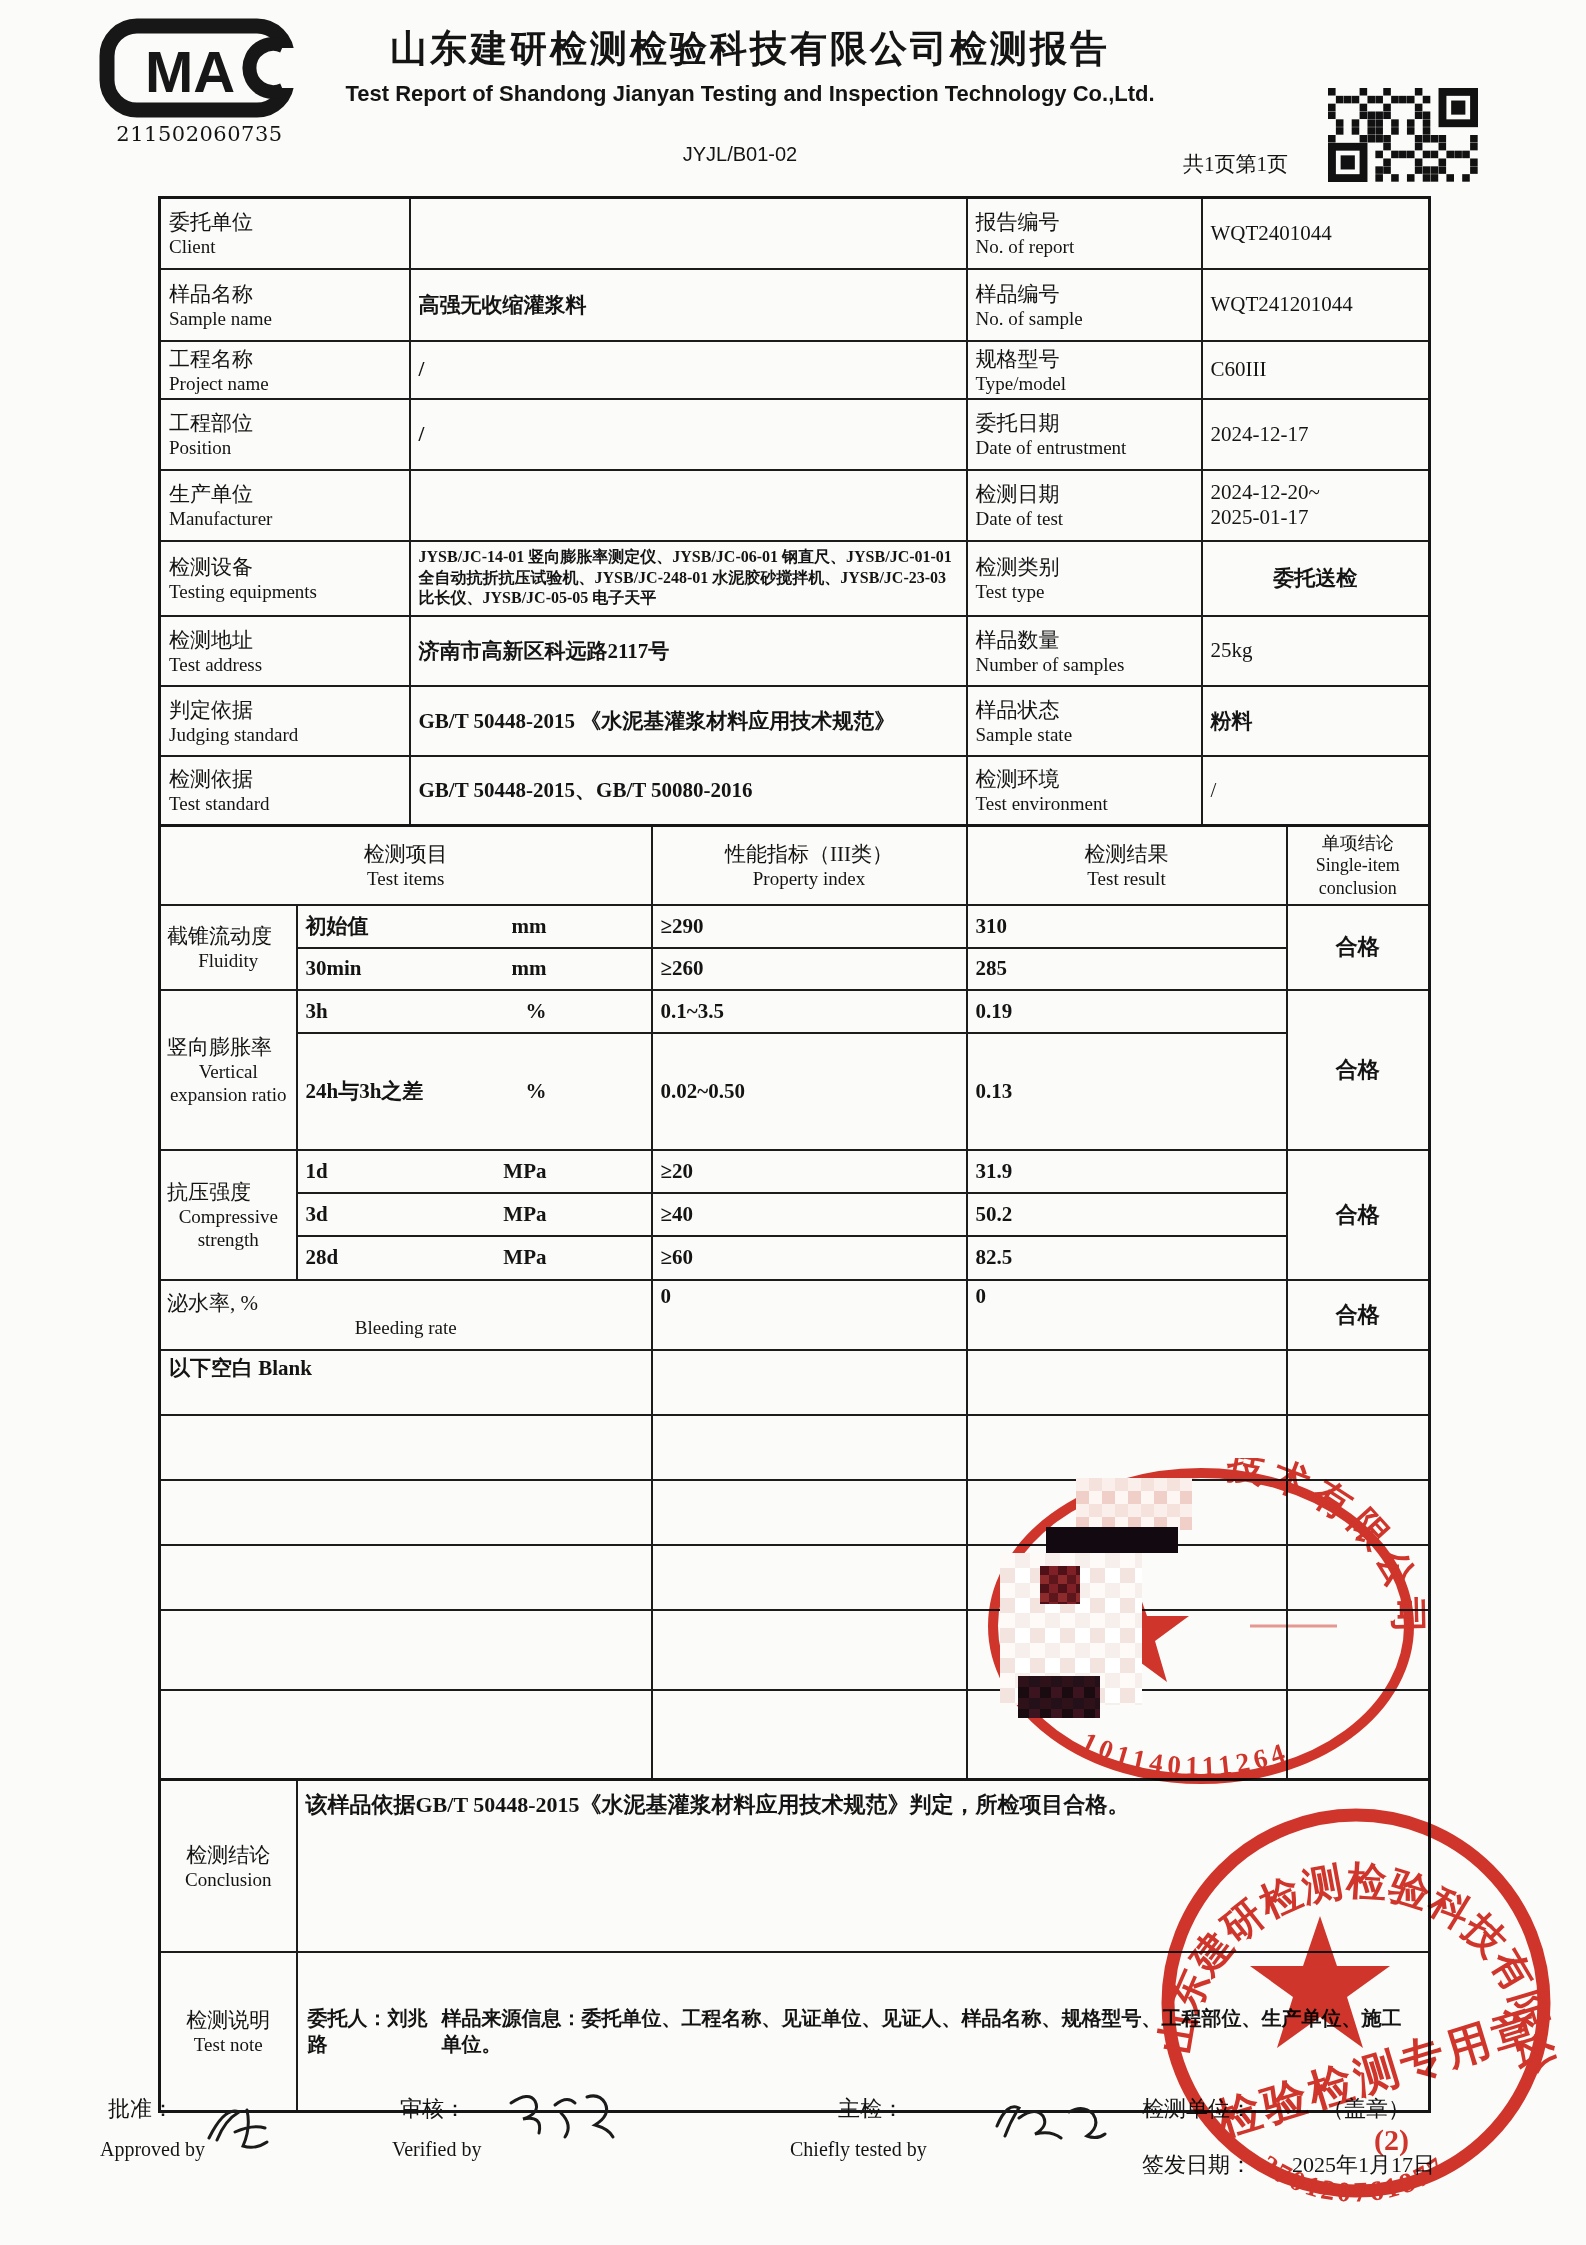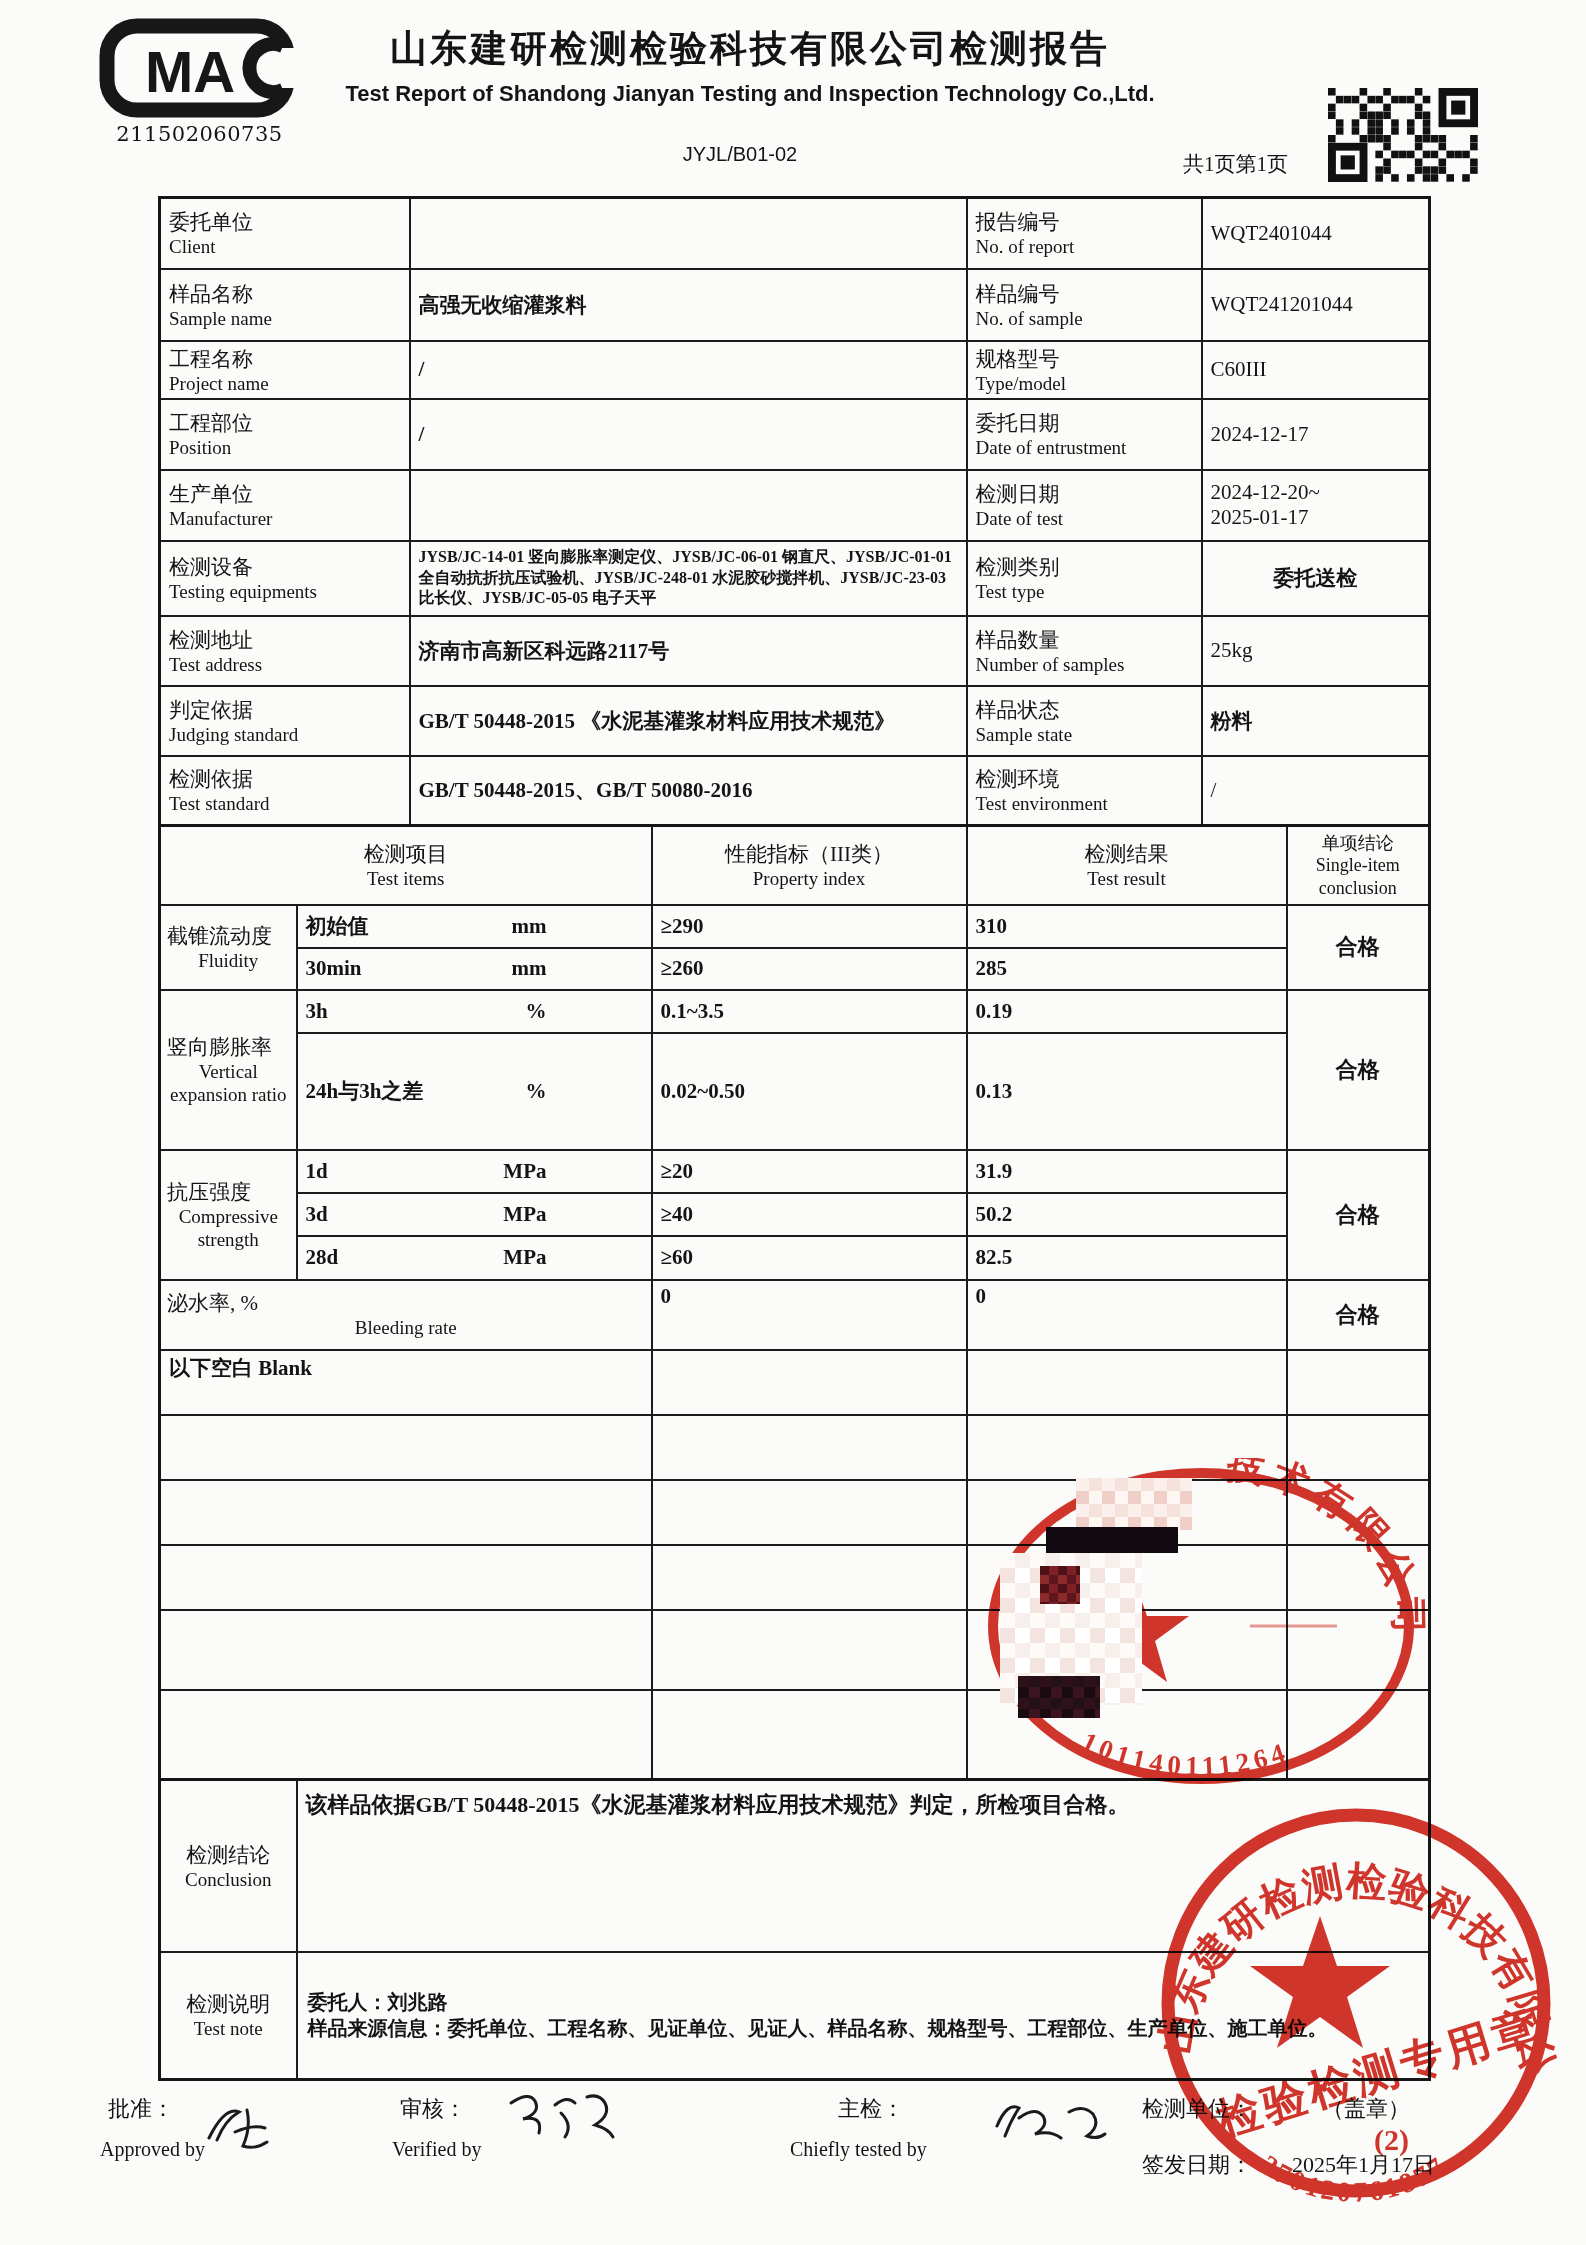"检测说明" tr { height: 128px -> 160px }
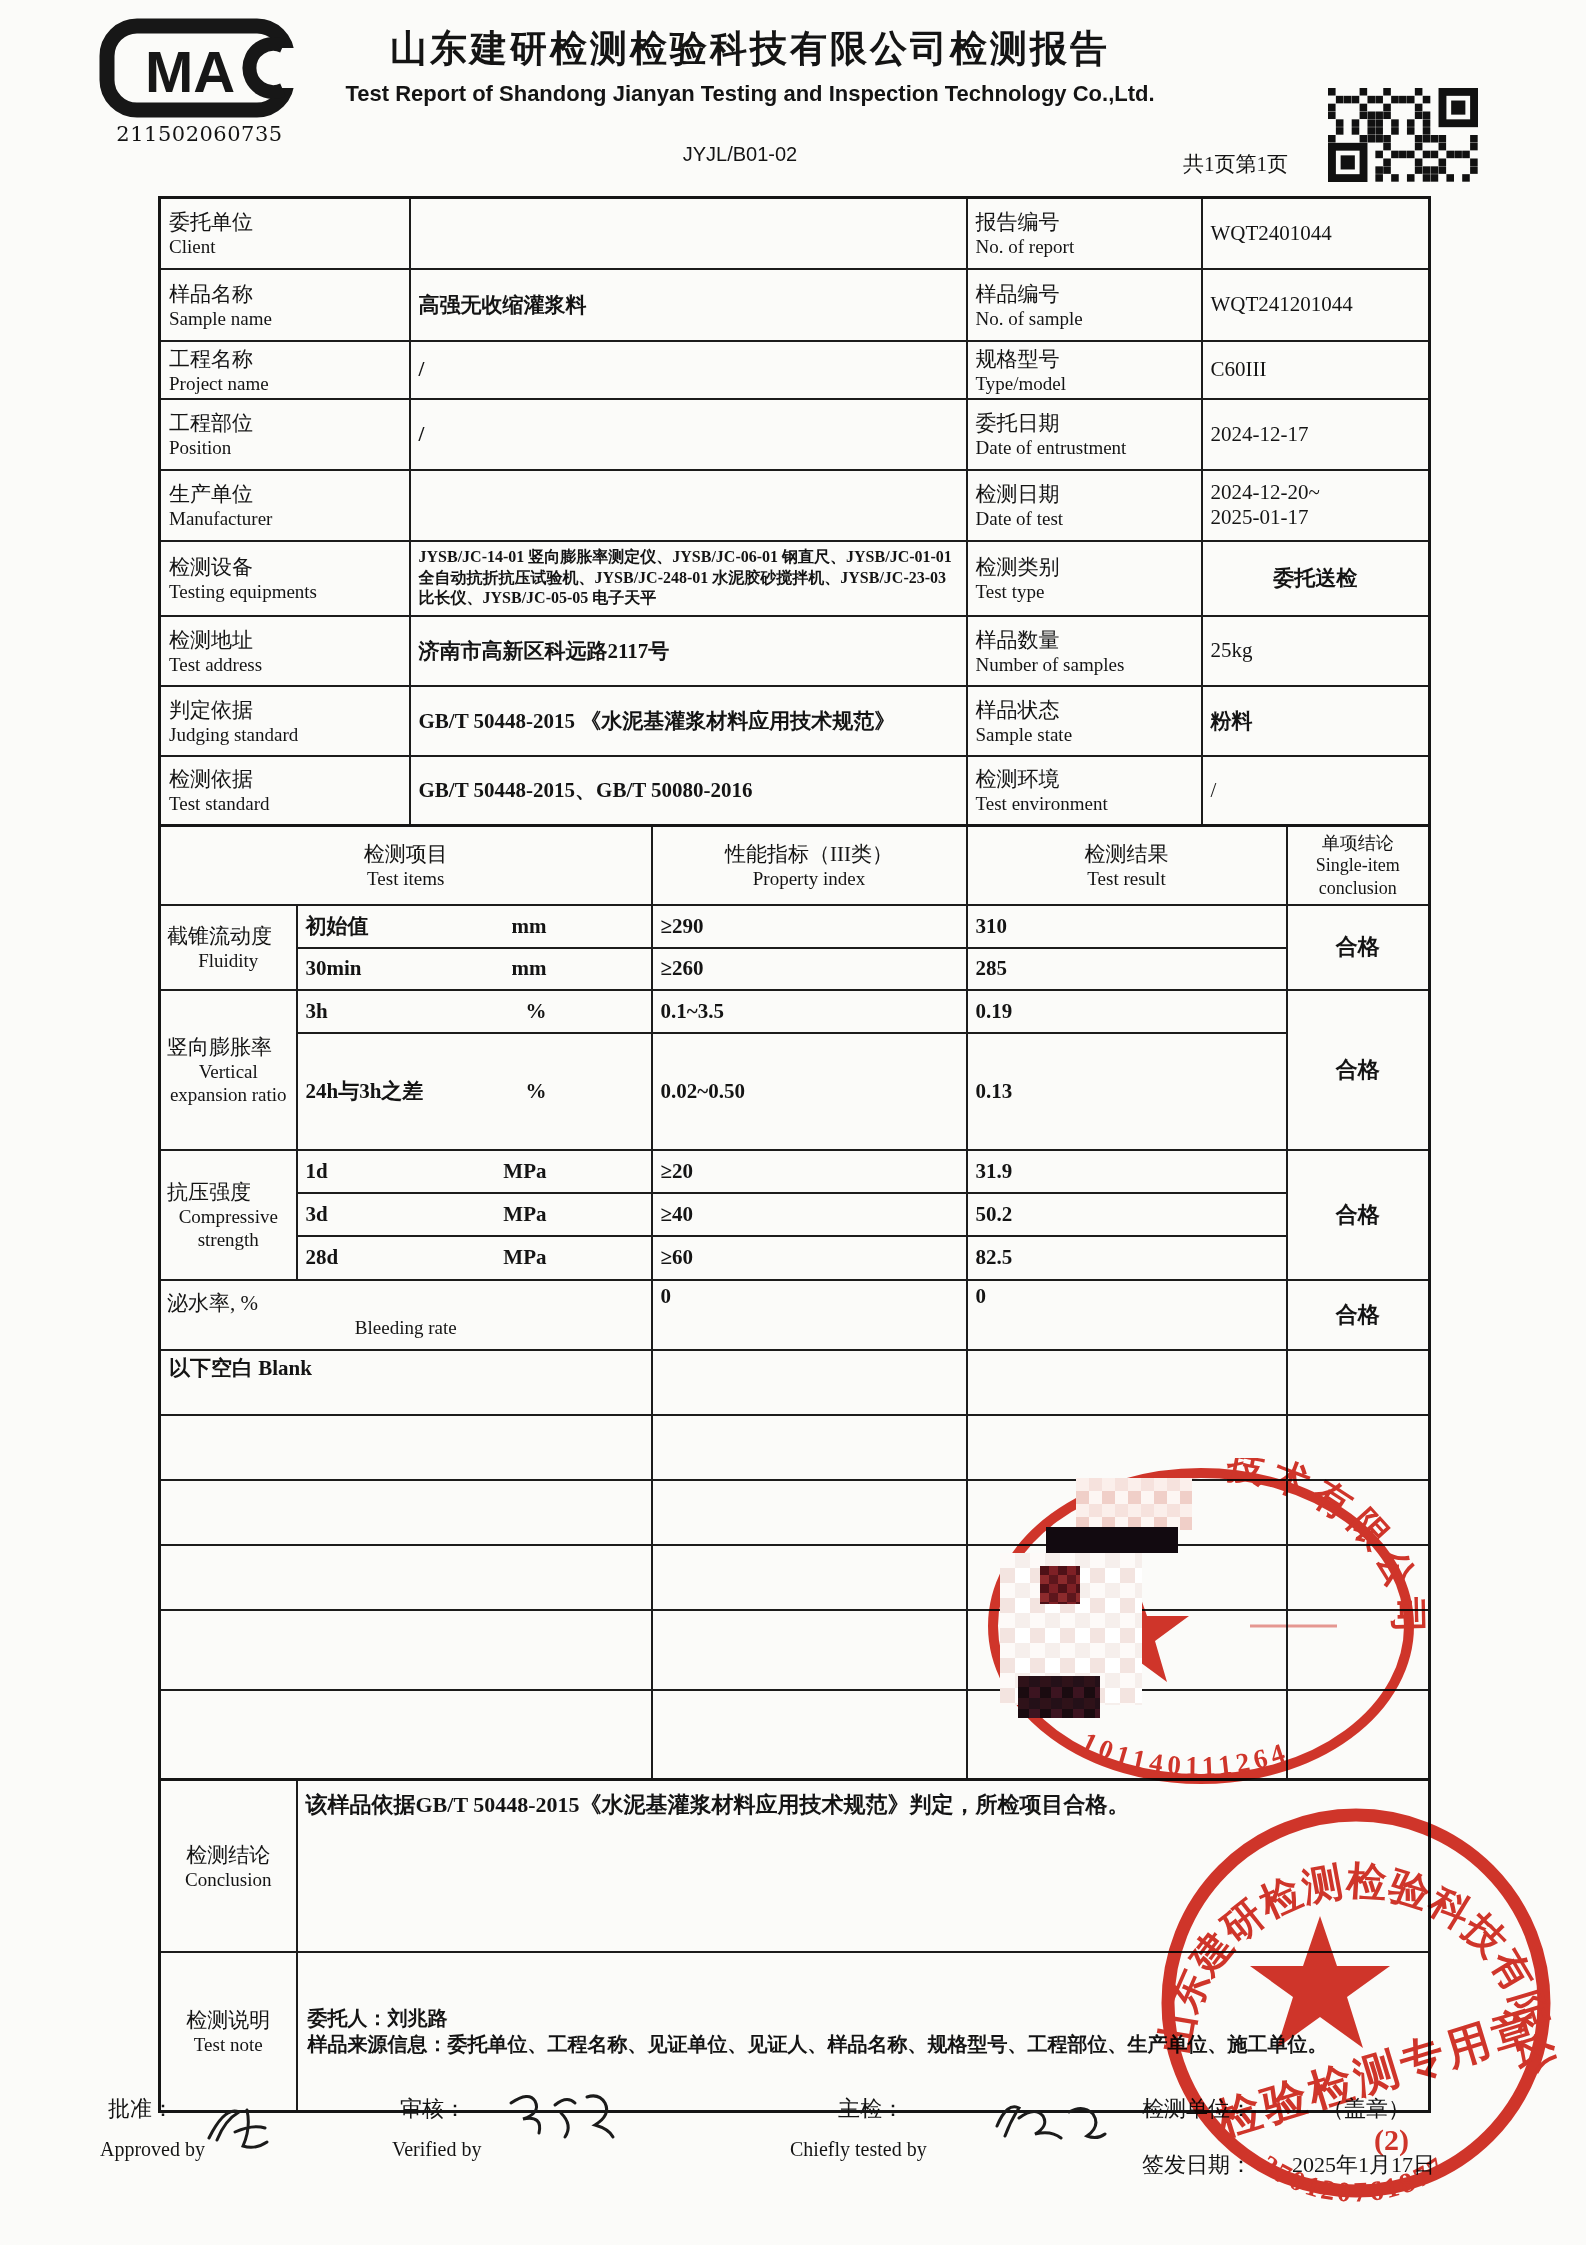"委托人：刘兆路" .notewrap { flex-direction: column -> row }
